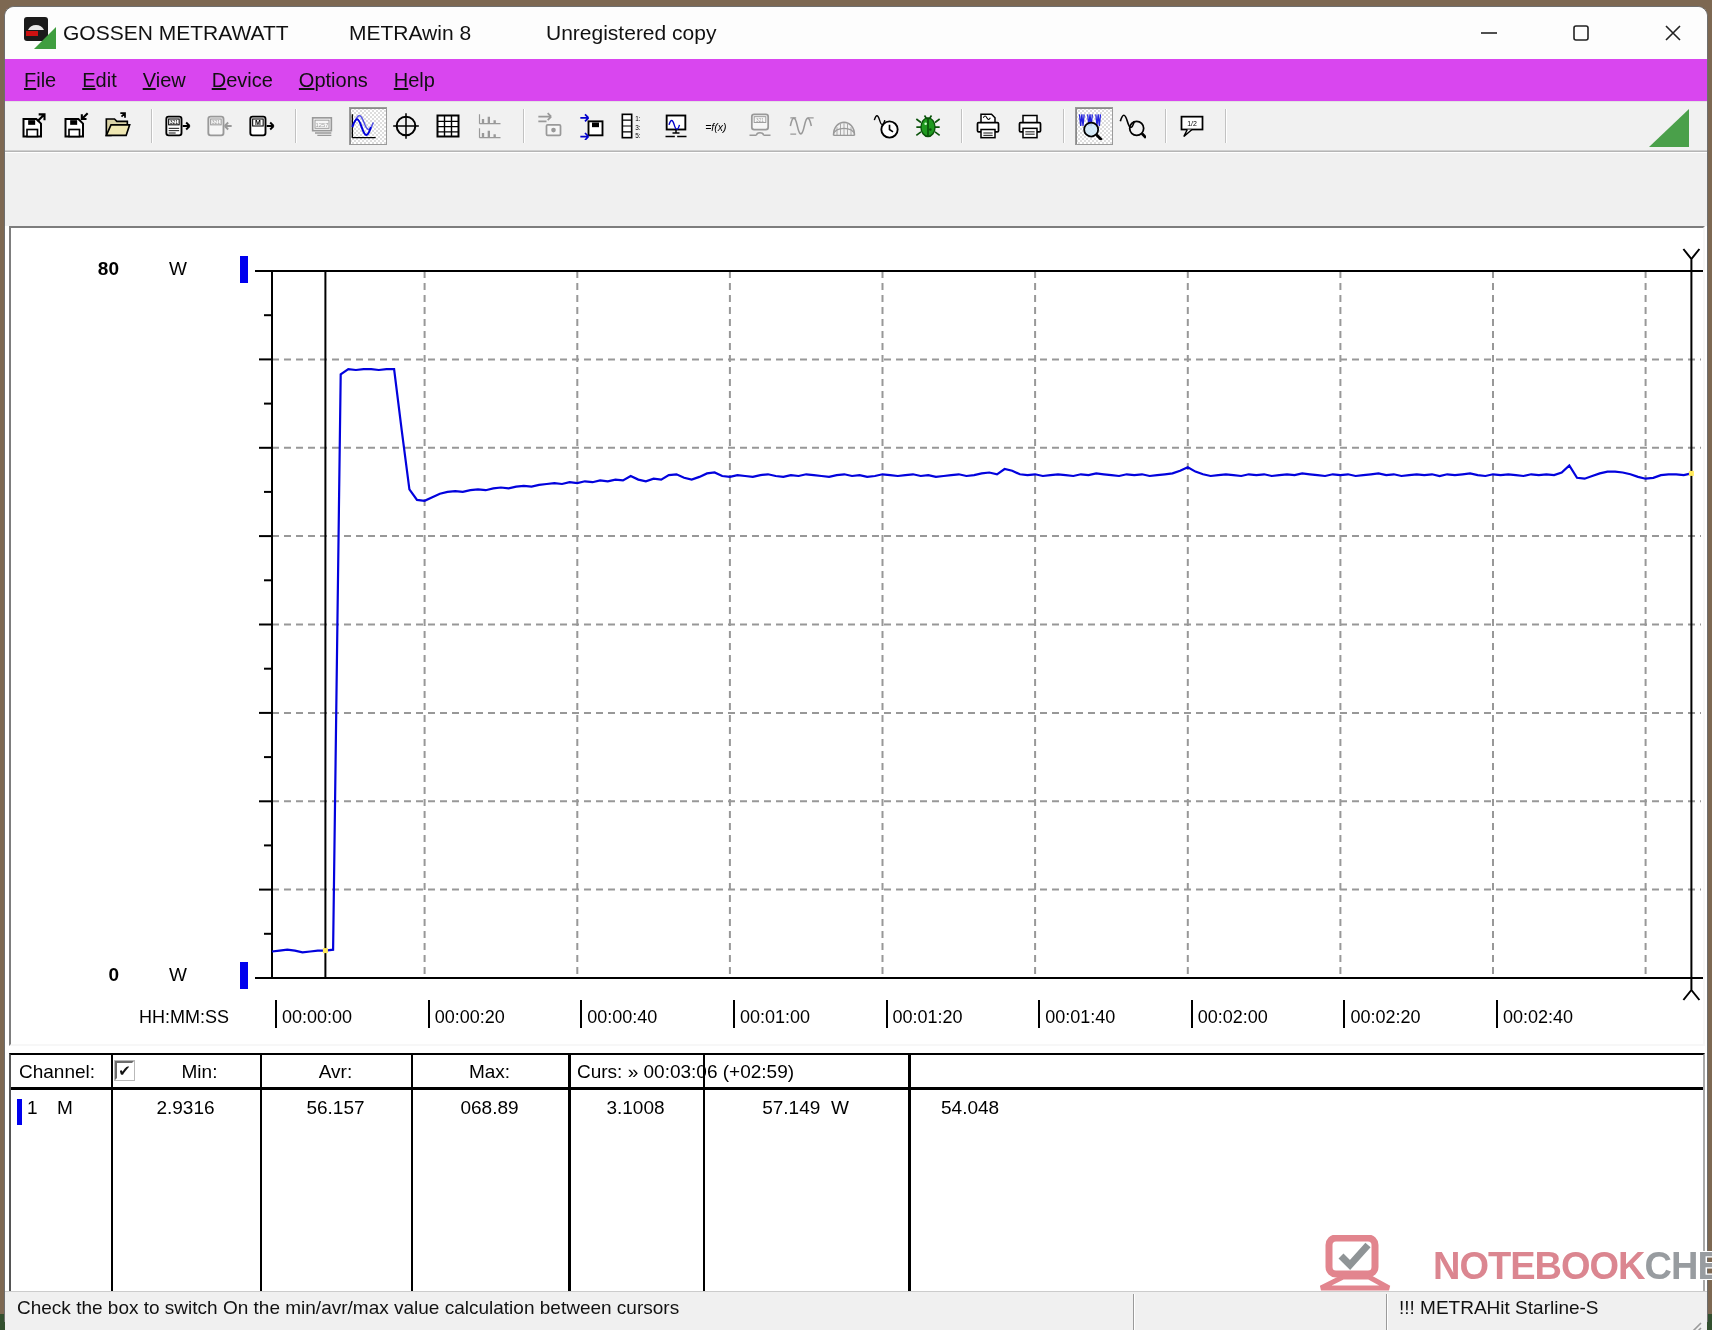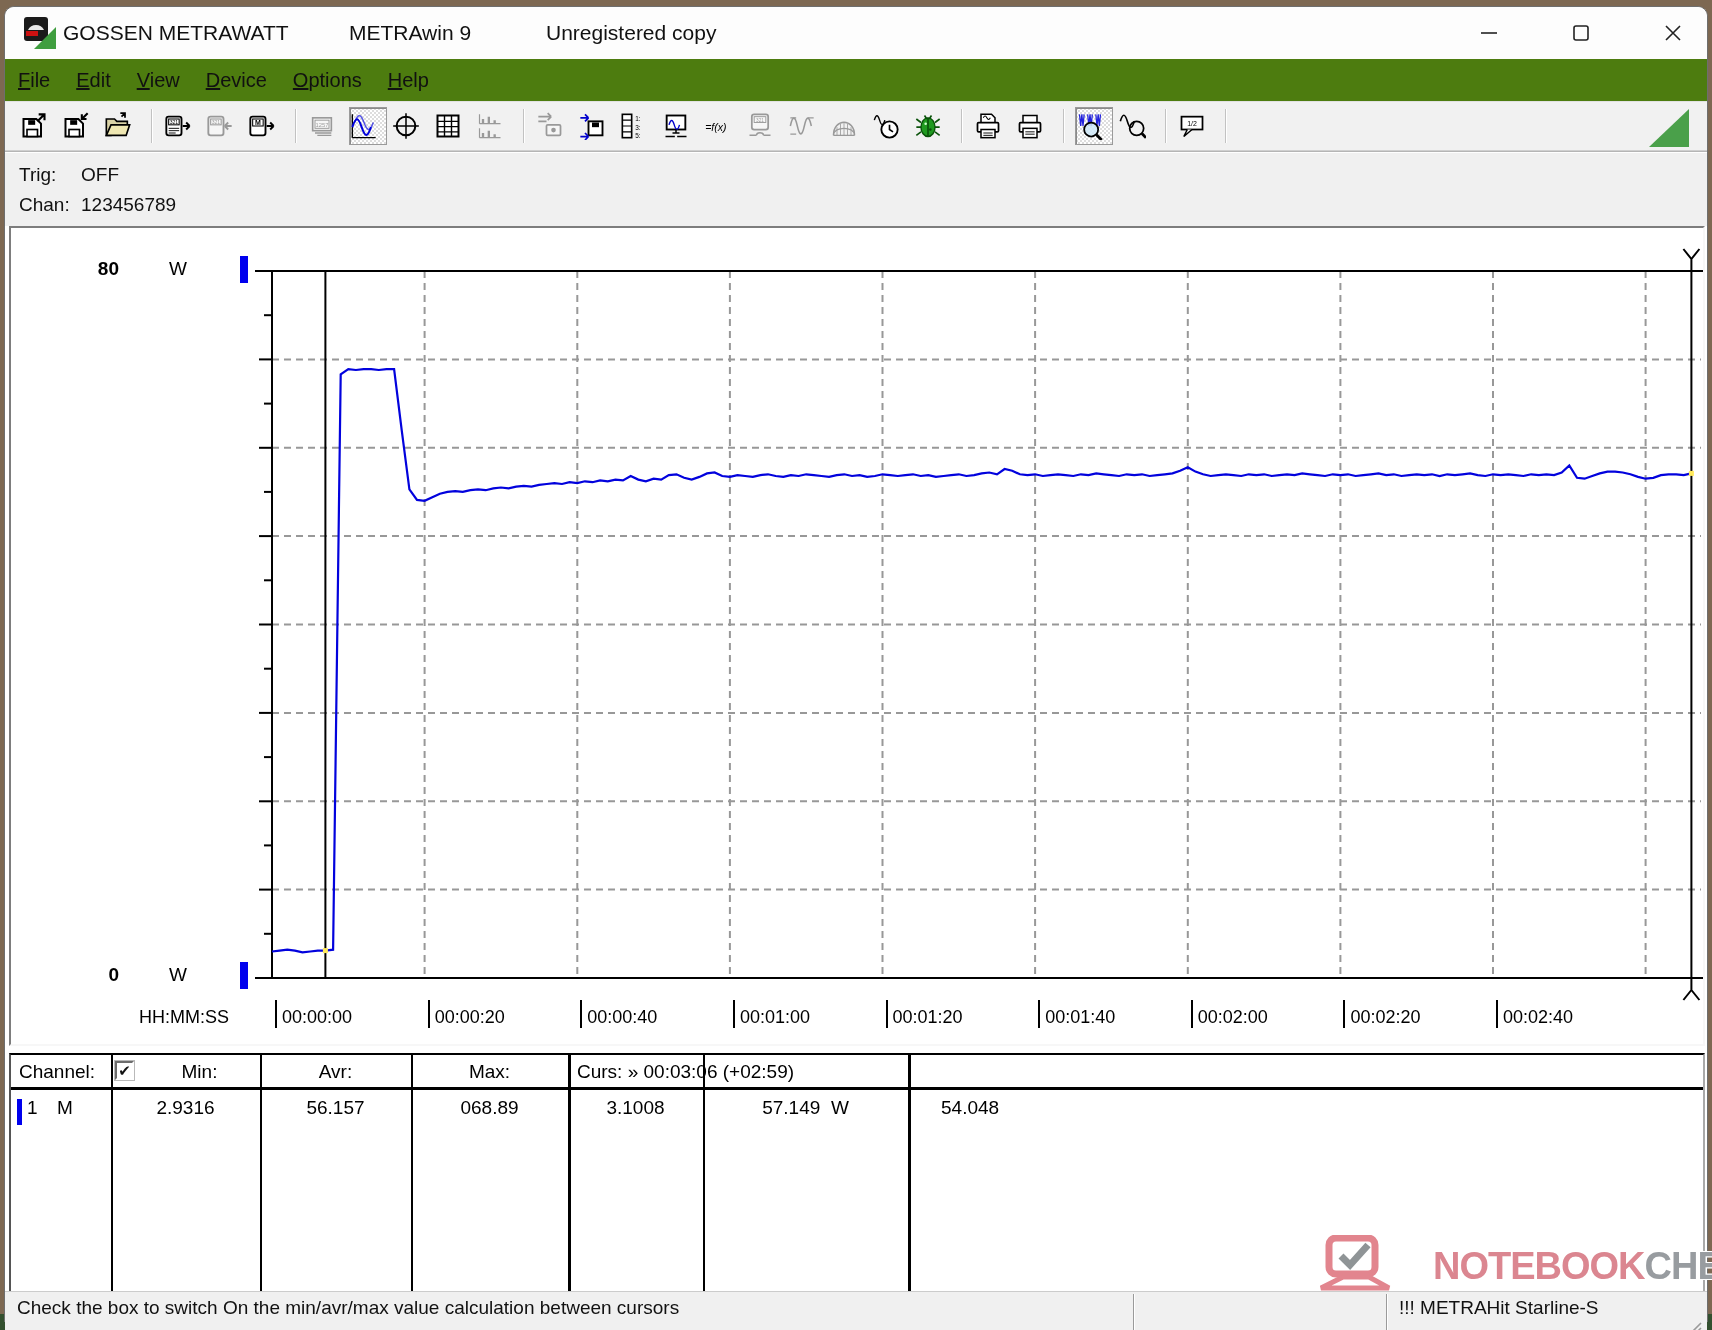"METRAwin 9" div.t-prod { text: 9 -> 8 }
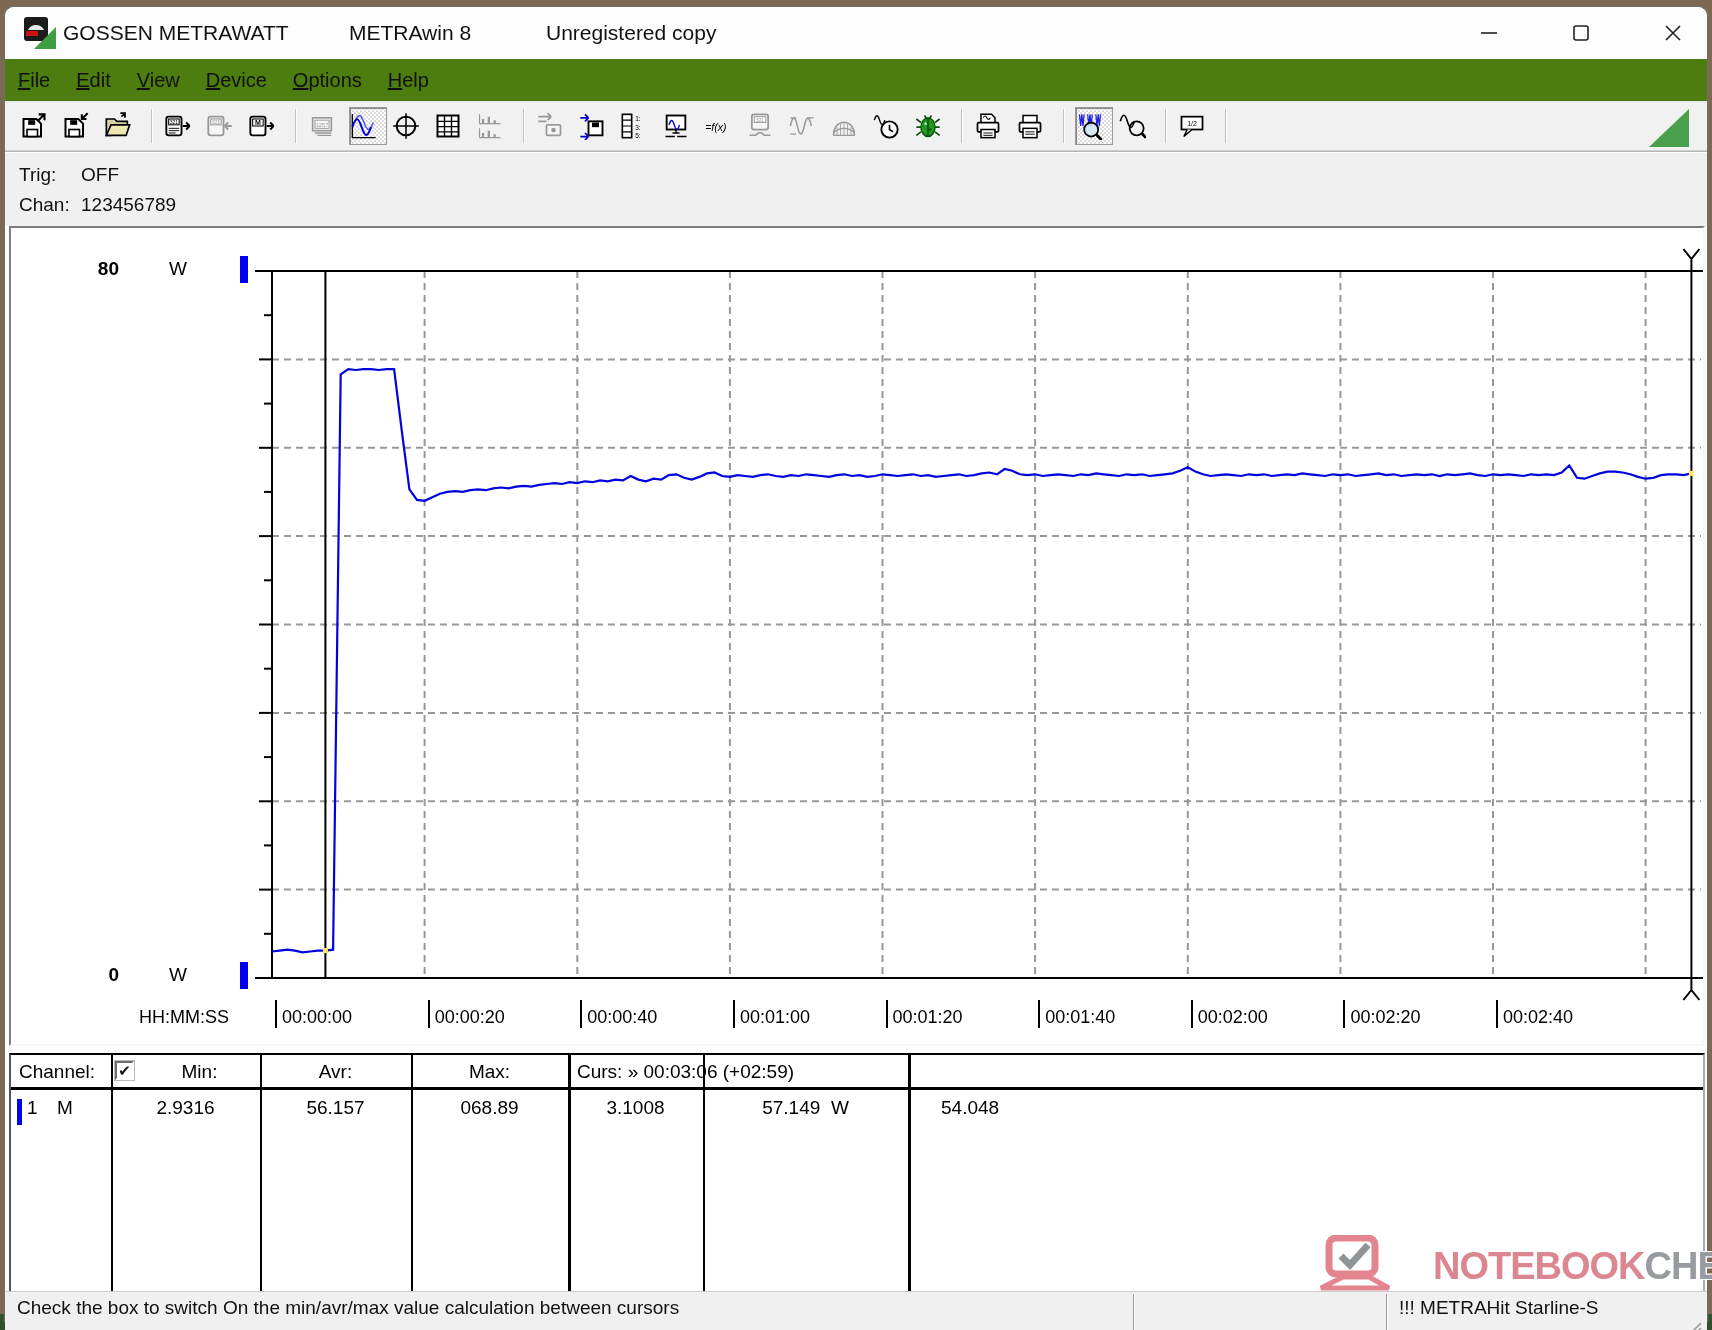"File" .menubar { background: #4d7c0f -> #d946ef; padding-left: none -> 6px }
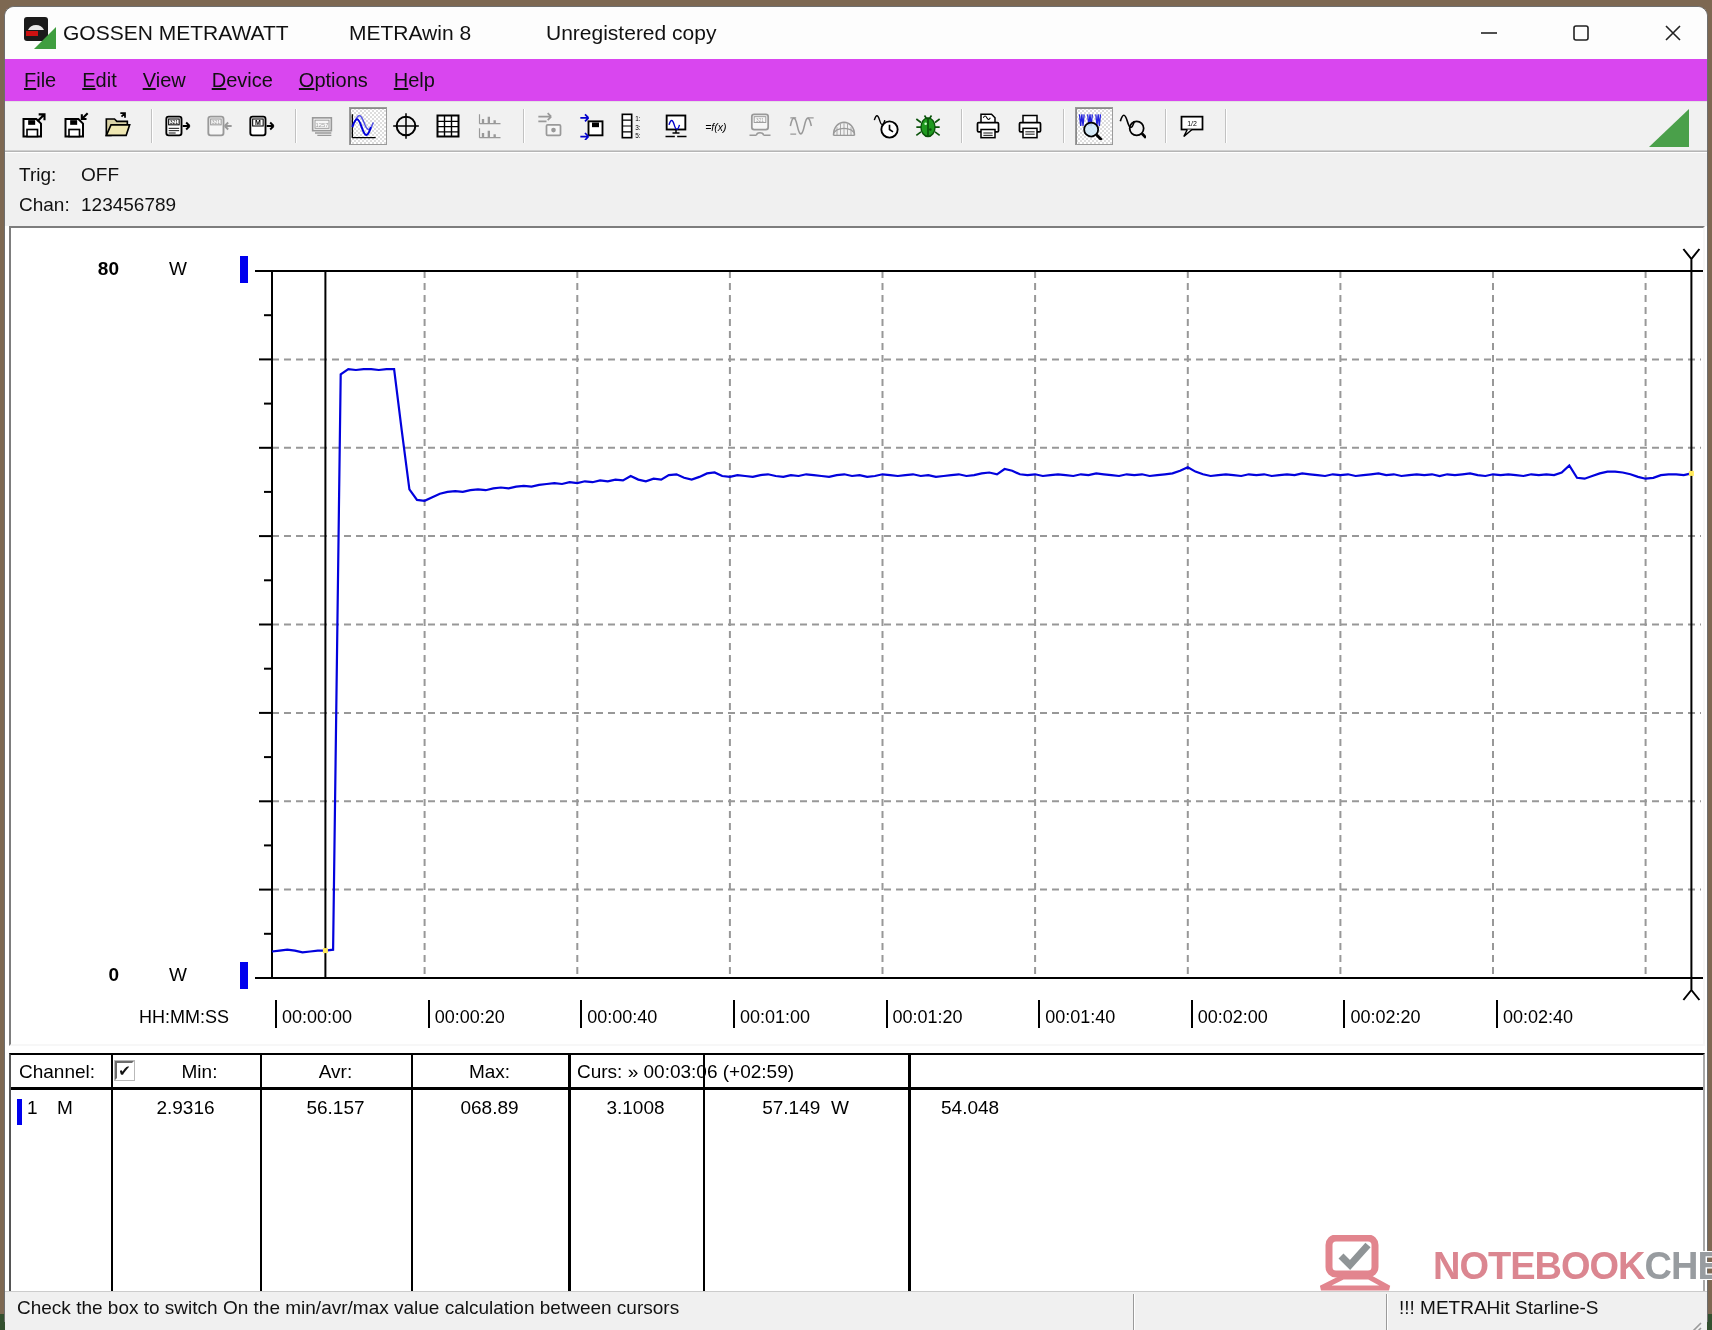"Trig: OFF" div.info-left { html: <div> <div><span>Trig:</span><span>OFF</span></div> <div><span>Chan:</span><span>123456789</span></div> </div> -> none }
